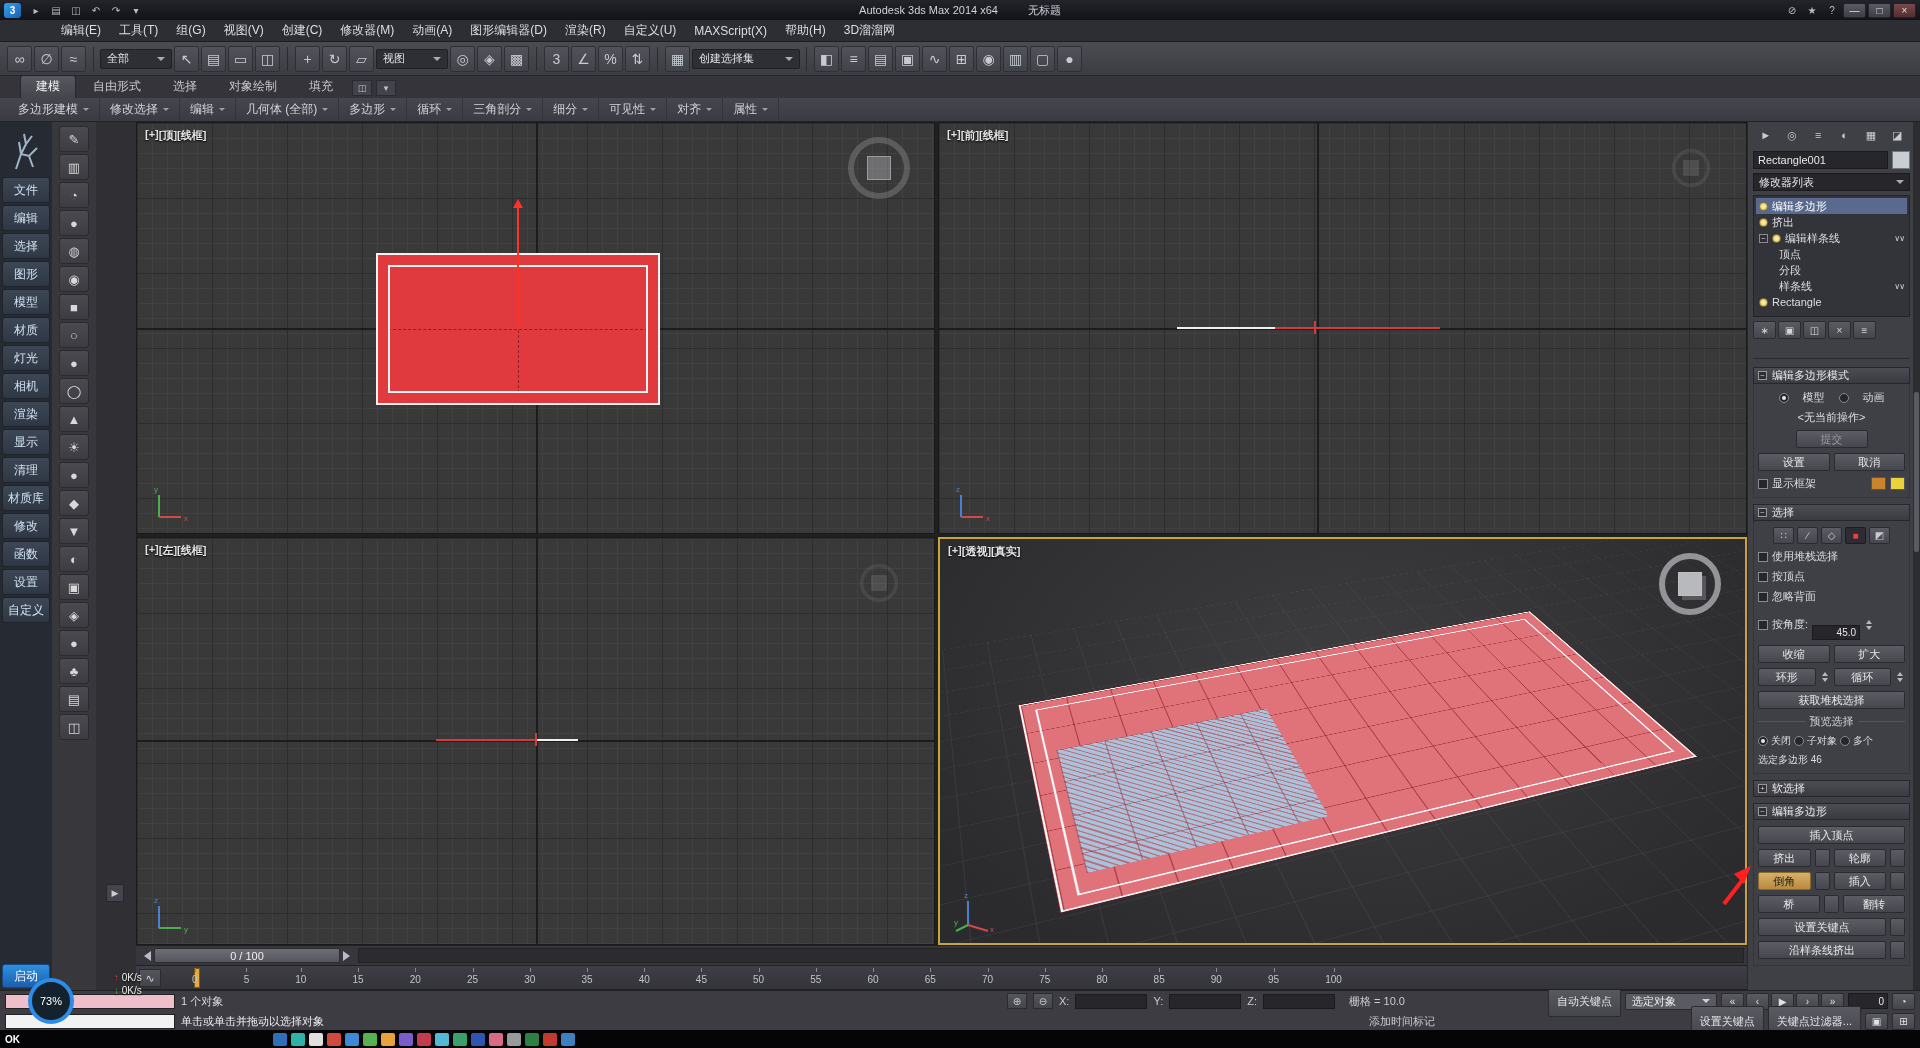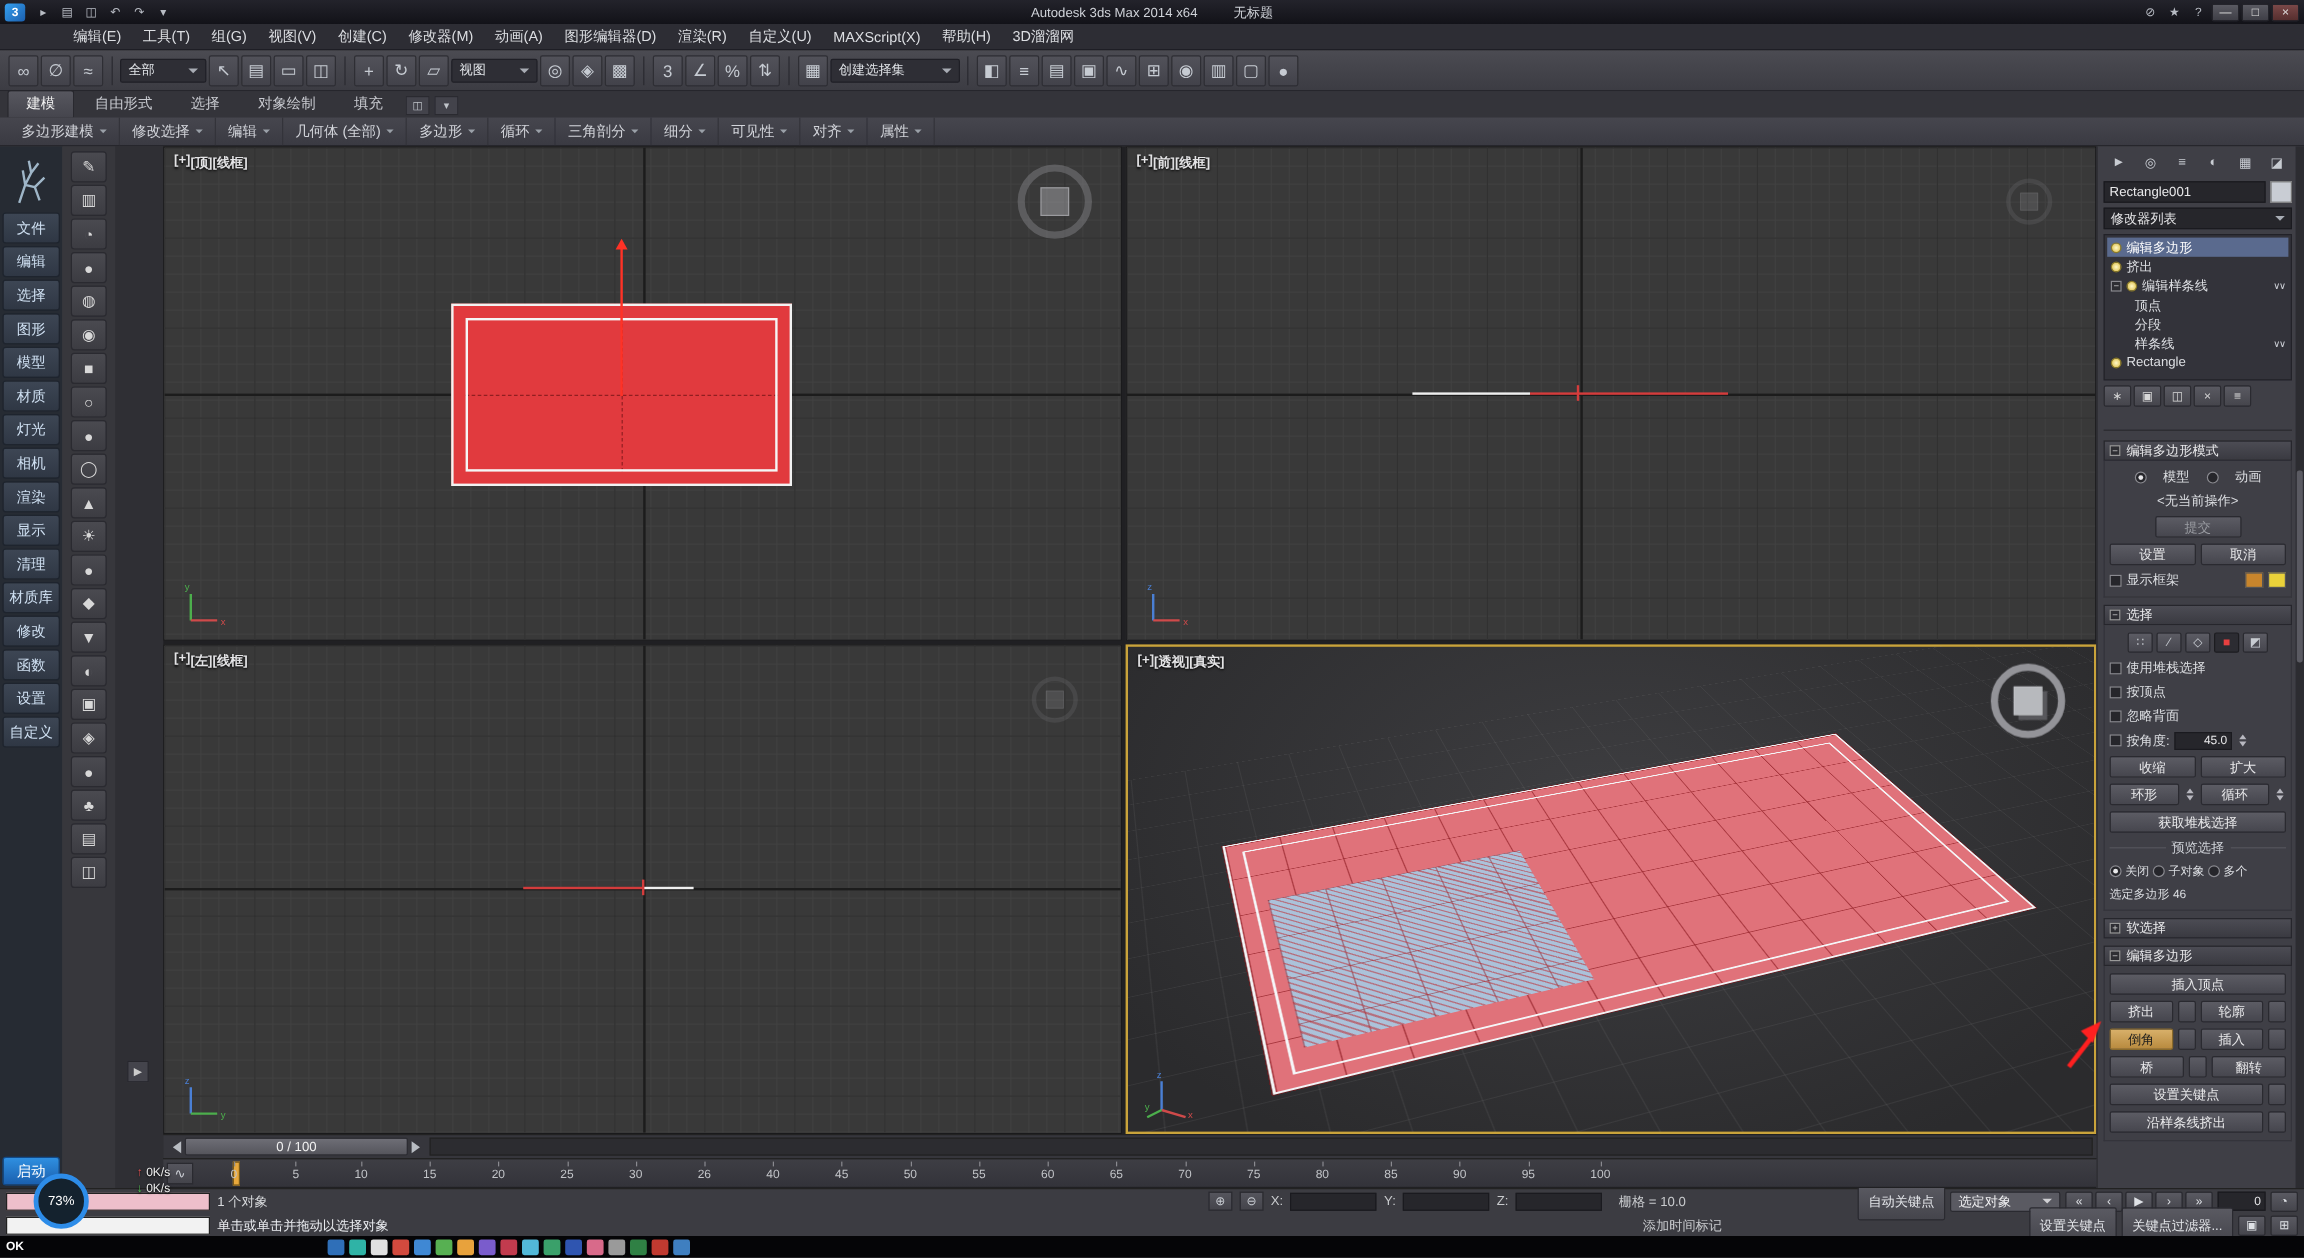"建模" .ribbon-tabs { padding-left: 6px -> 20px }
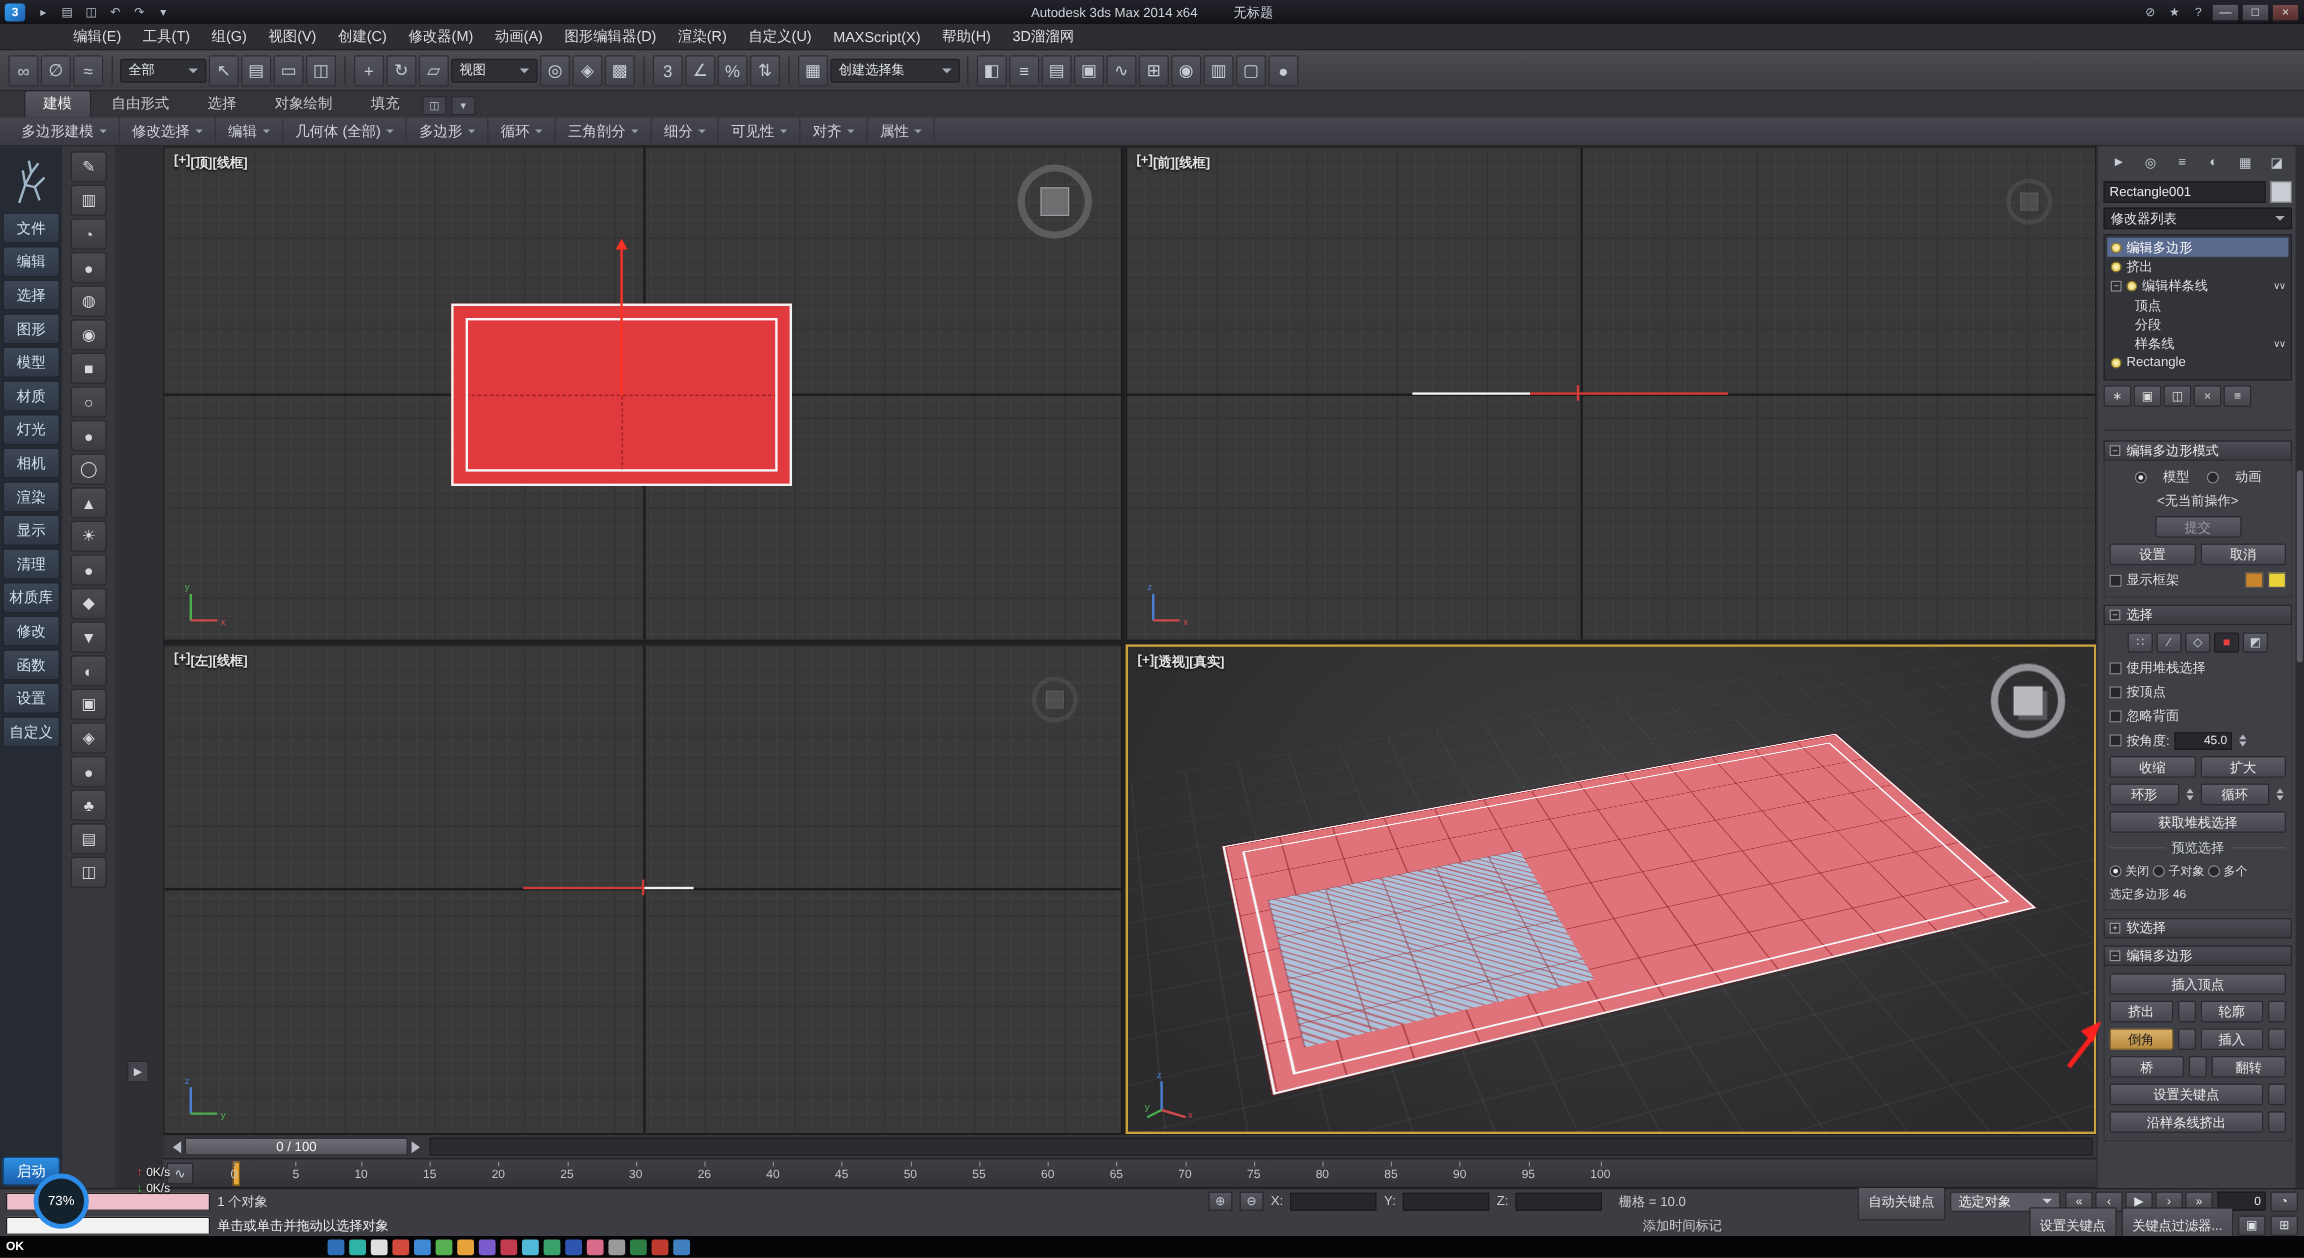"45.0" .numfield { margin-top: none -> 16px }
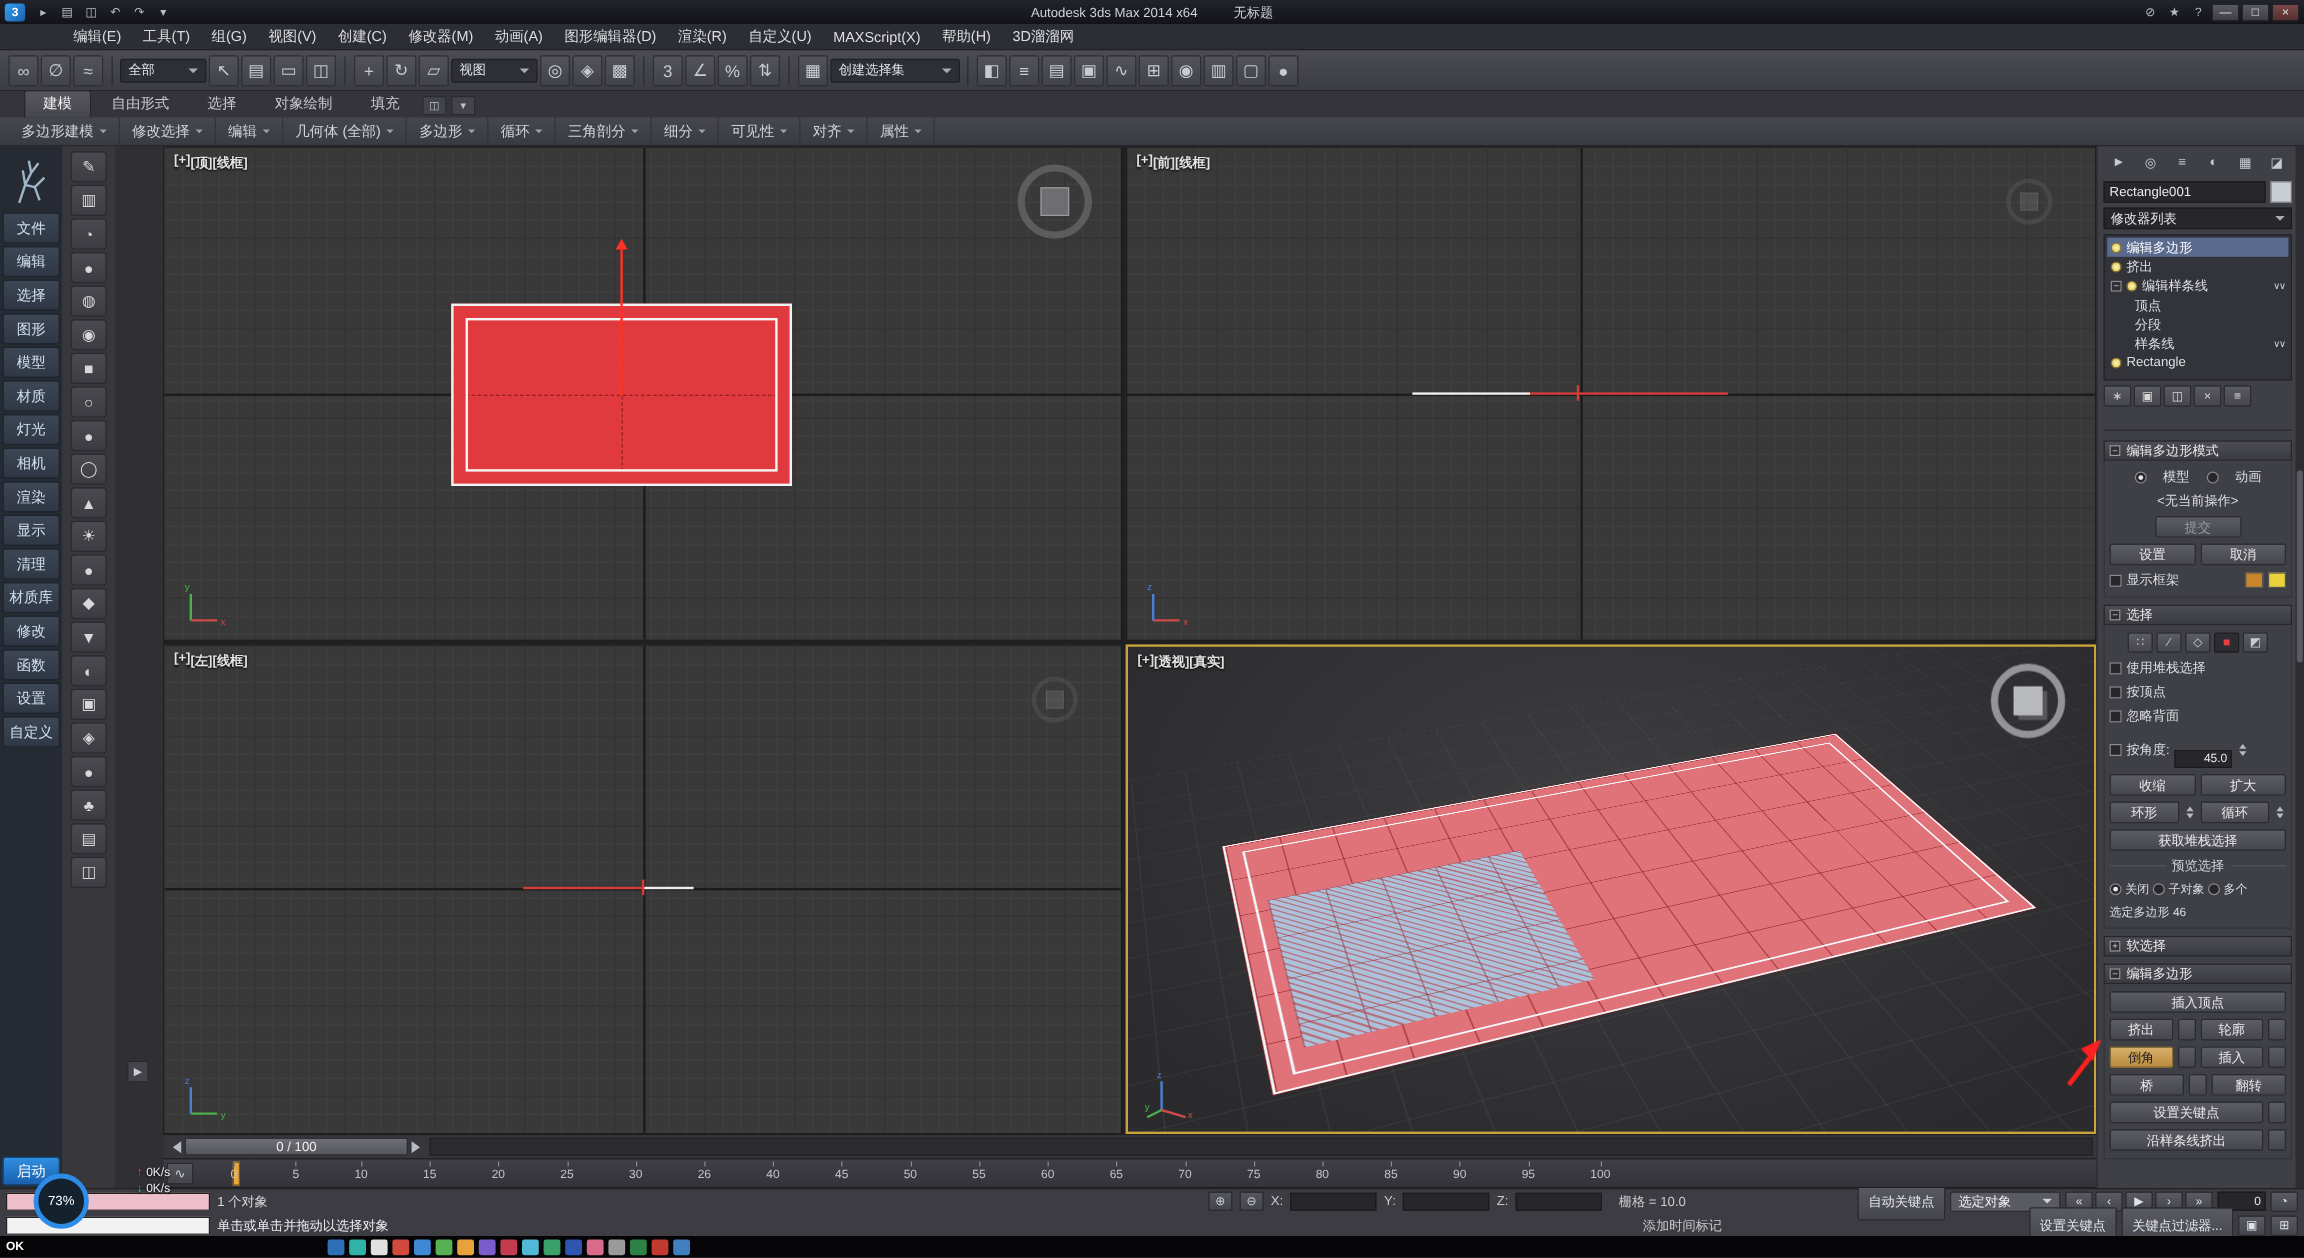"26" span.tick { text: 26 -> 35 }
